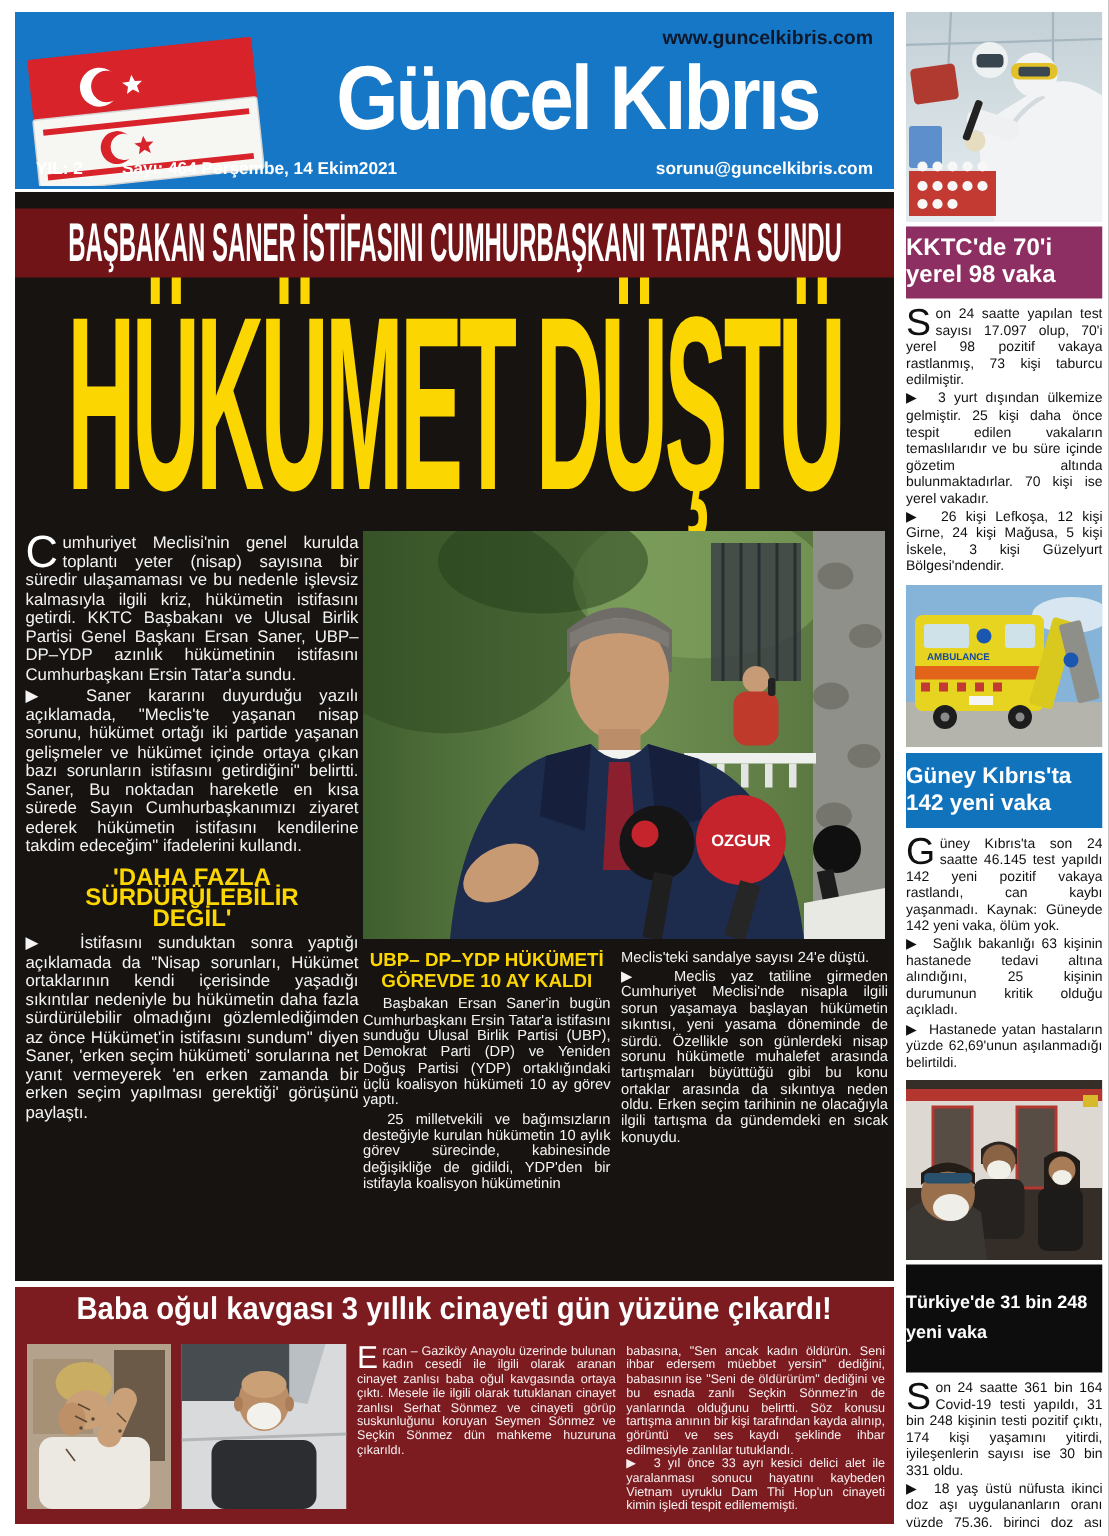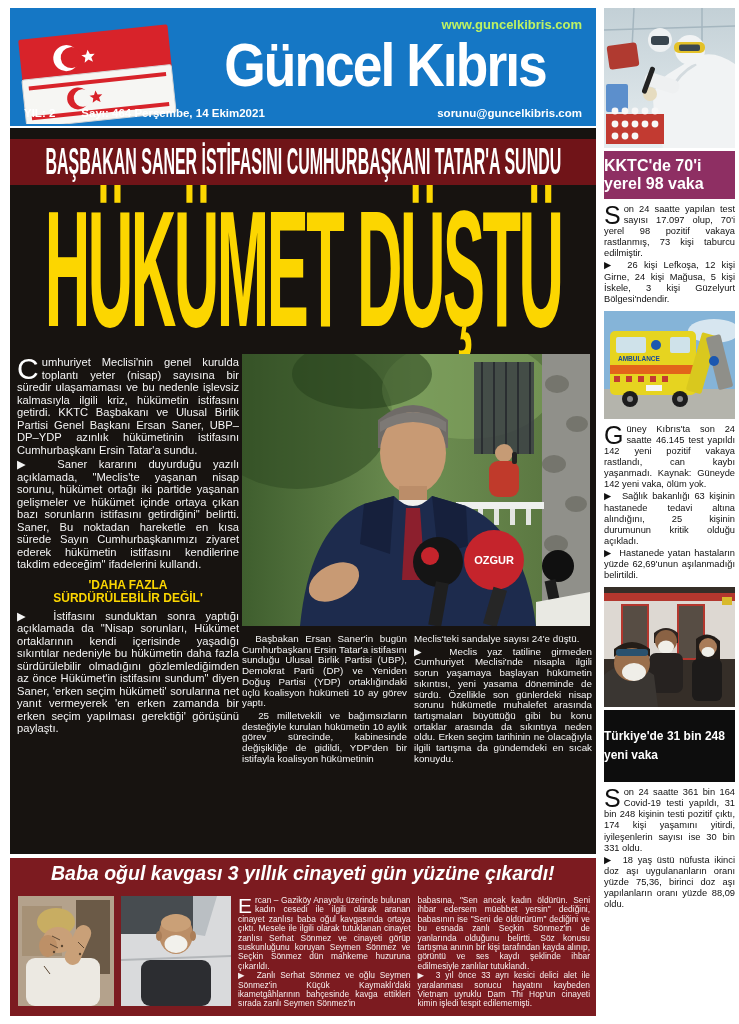"www.guncelkibris.com" .mast-url { color: #bef264 -> #0f172a }
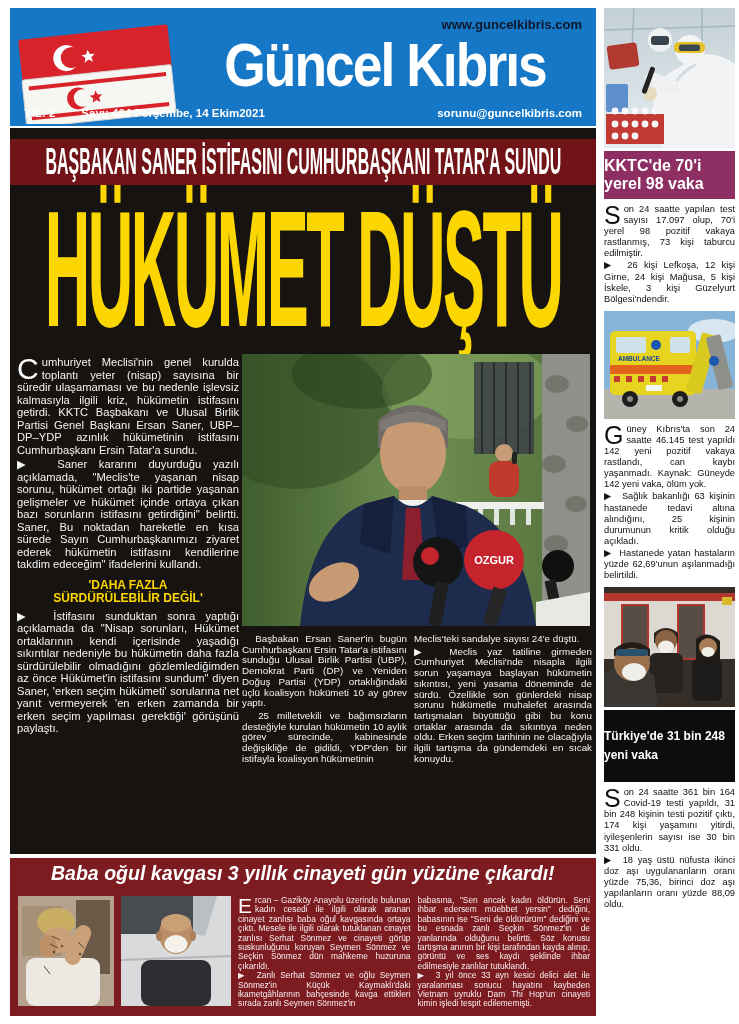"▶ 3 yurt dışından ülkemize" p { html: none -> <p>▶&nbsp;&nbsp;3 yurt dışından ülkemize gelmiştir. 25 kişi daha önce tespit edilen vakaların temaslılarıdır ve bu süre içinde gözetim altında bulunmaktadırlar. 70 kişi ise yerel vakadır.</p> }
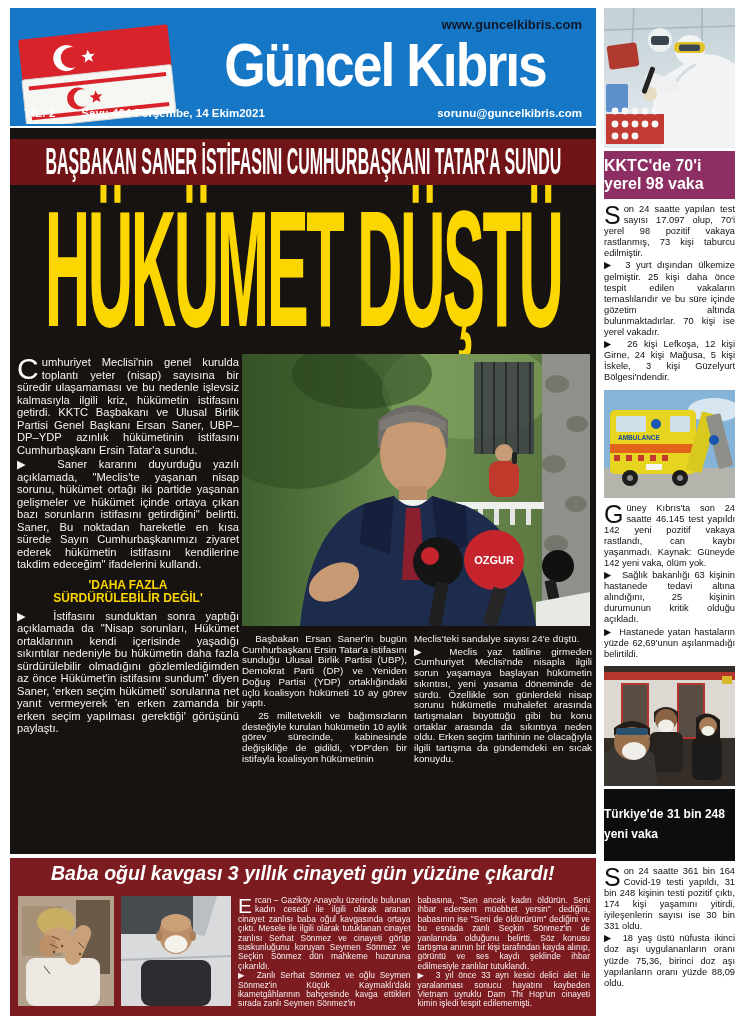"Güney Kıbrıs'ta 142 yeni vaka" div.box-title { html: none -> <div>Güney Kıbrıs'ta 142 yeni vaka</div> }
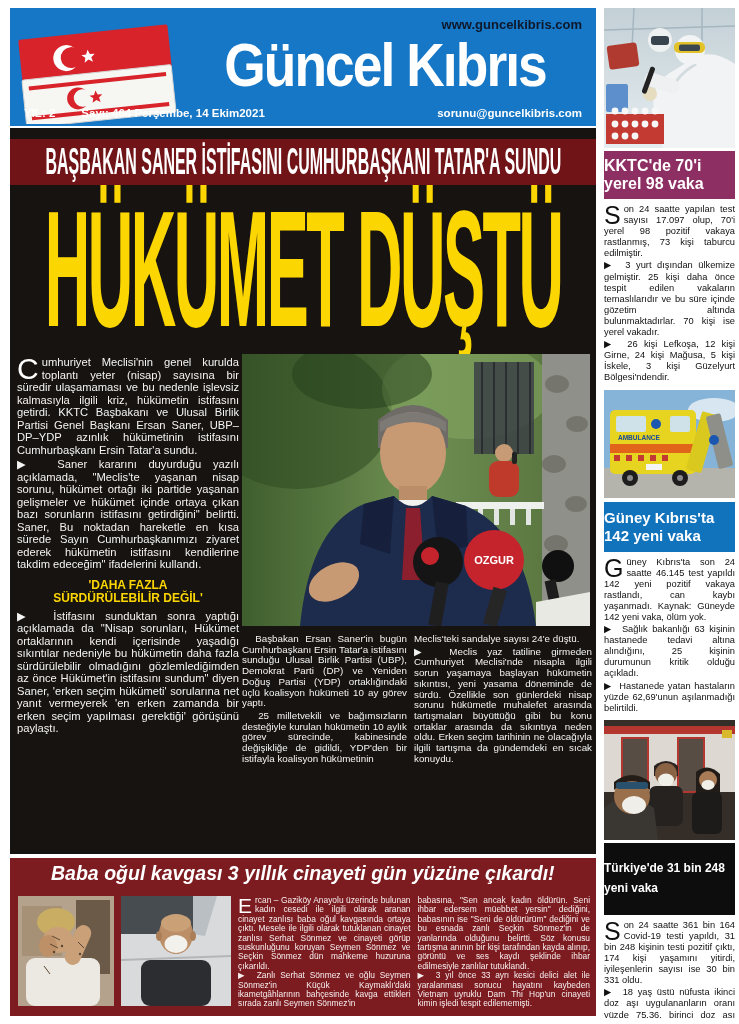"'DAHA FAZLA SÜRDÜRÜLEBİLİR DEĞİL'" .subhead-yellow { font-size: 12px -> 16px }
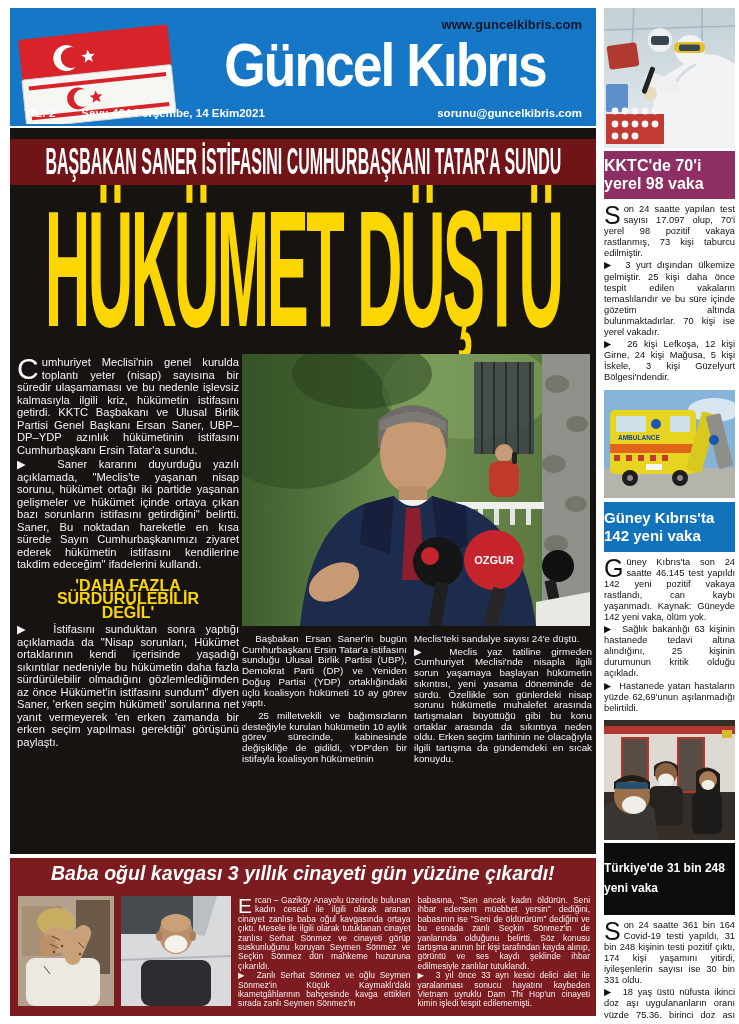"UBP– DP–YDP HÜKÜMETİ GÖREVDE 10" div.subhead-yellow { html: none -> <div>UBP– DP–YDP HÜKÜMETİ GÖREVDE 10 AY KALDI</div> }
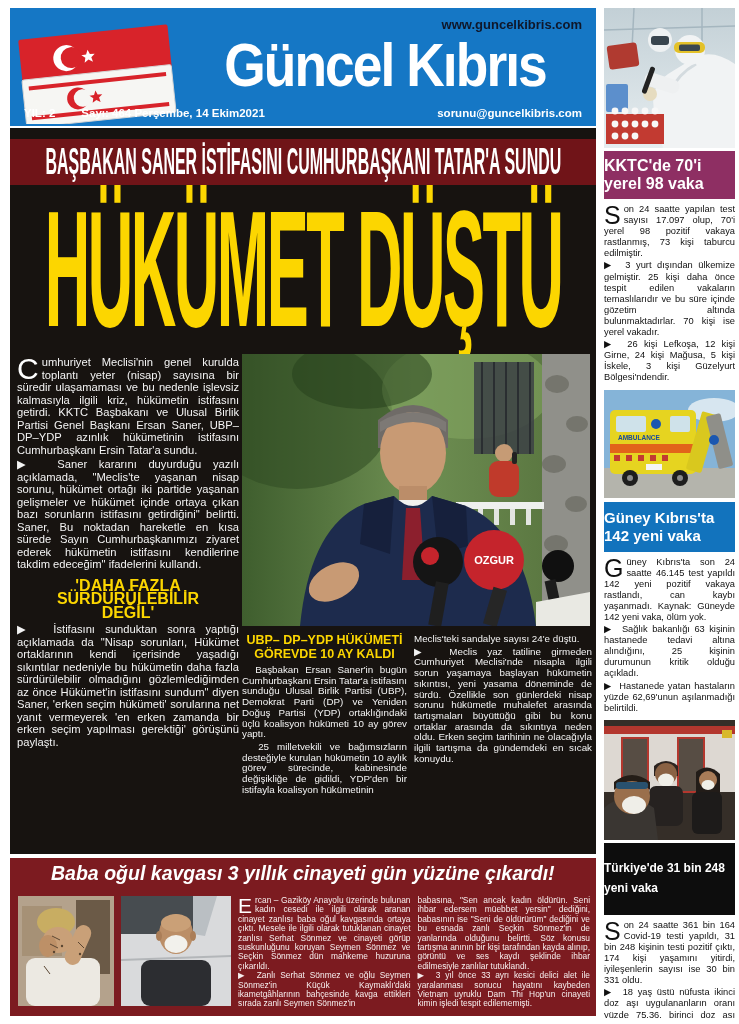"Baba oğul kavgası 3 yıllık" .bottom-head { font-style: italic -> none }
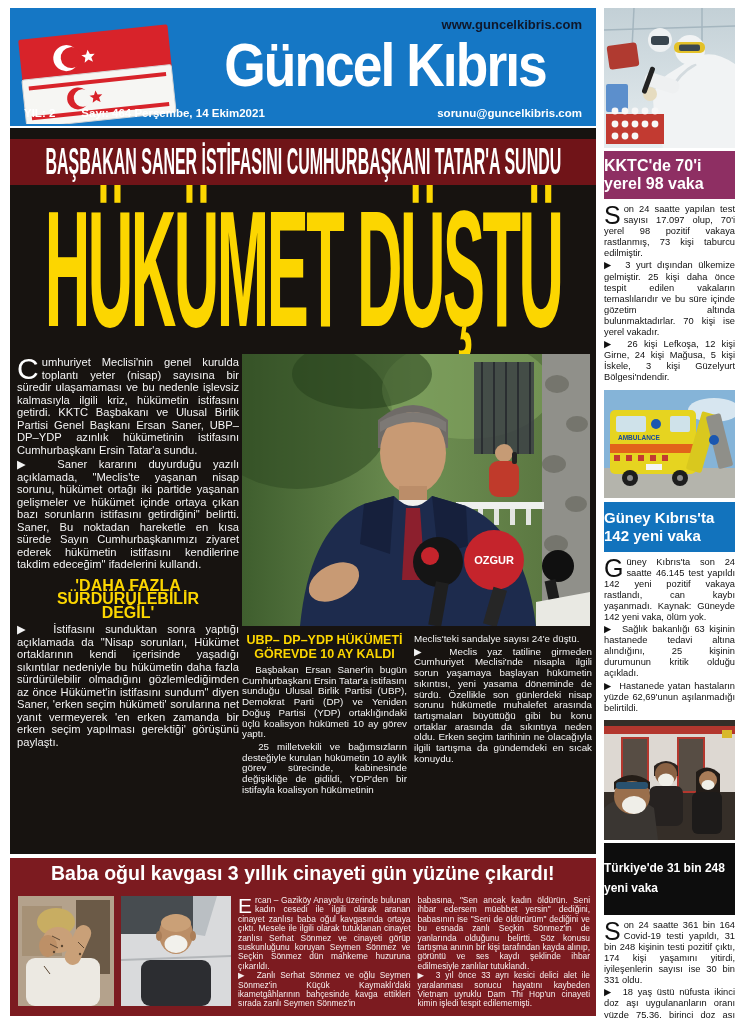"▶ Zanlı Serhat Sönmez ve" p { html: <p>▶&nbsp;&nbsp;Zanlı Serhat Sönmez ve oğlu Seymen Sönmez'in Küçük Kaymaklı'daki ikametgâhlarının bahçesinde kavga ettikleri sırada zanlı Seymen Sönmez'in</p> -> none }
